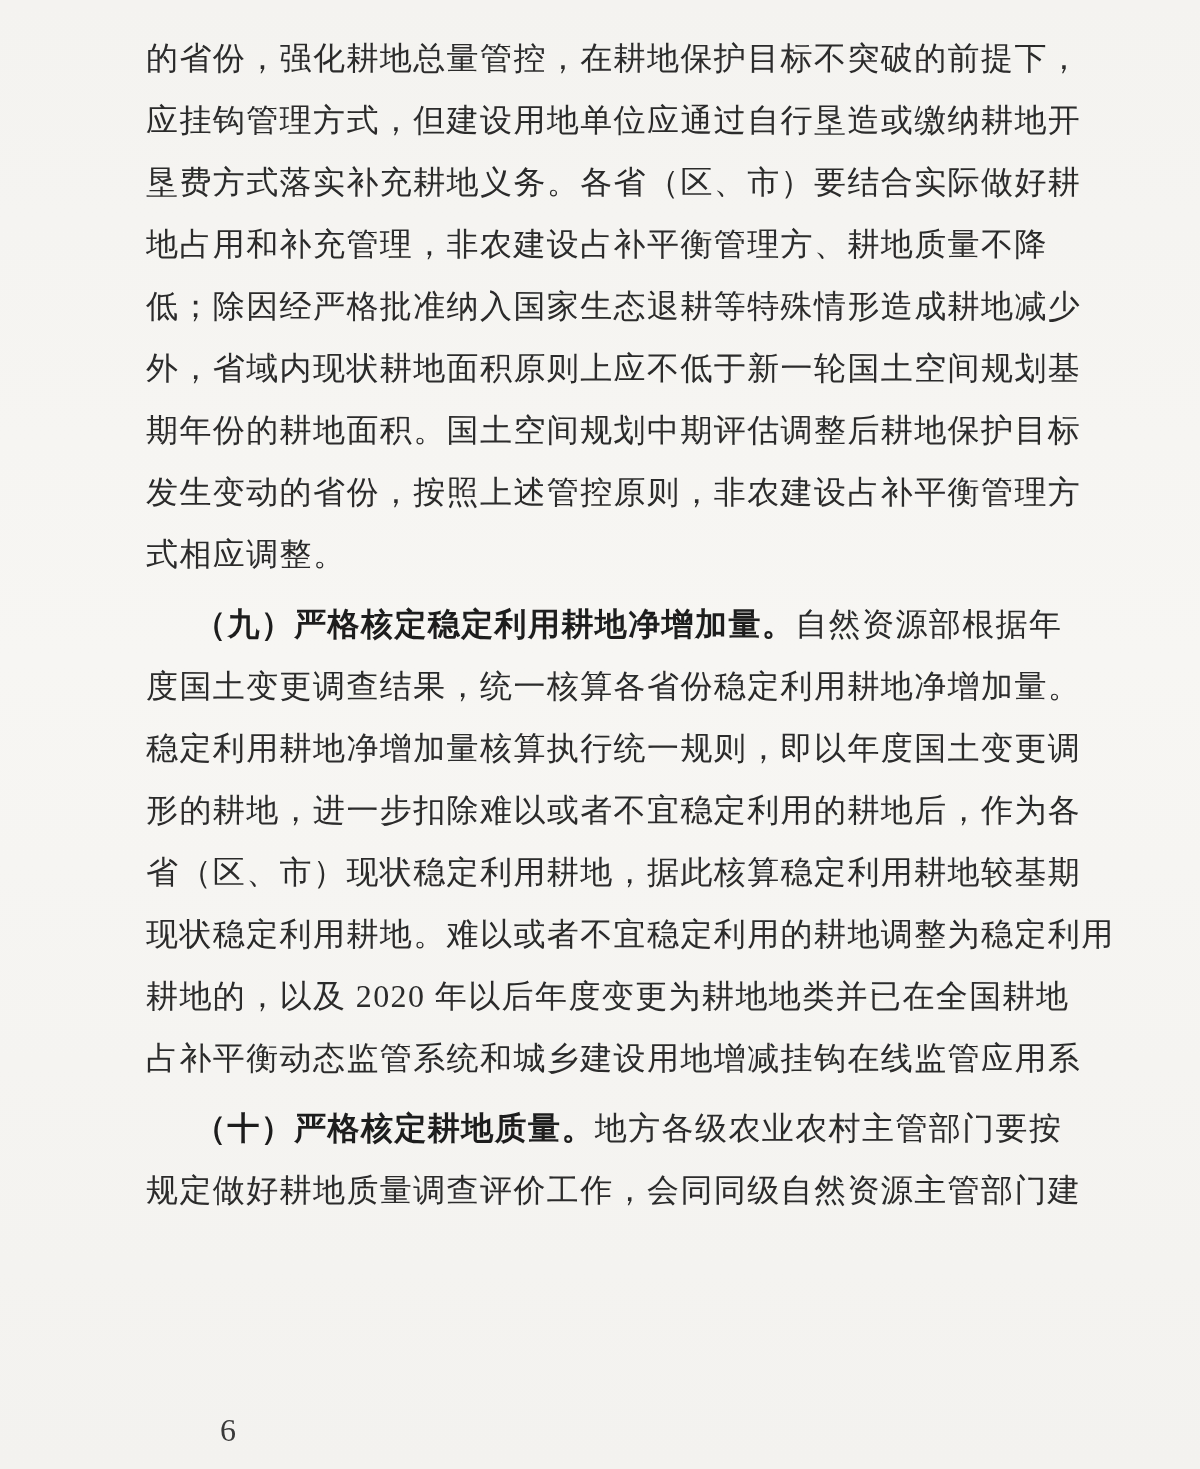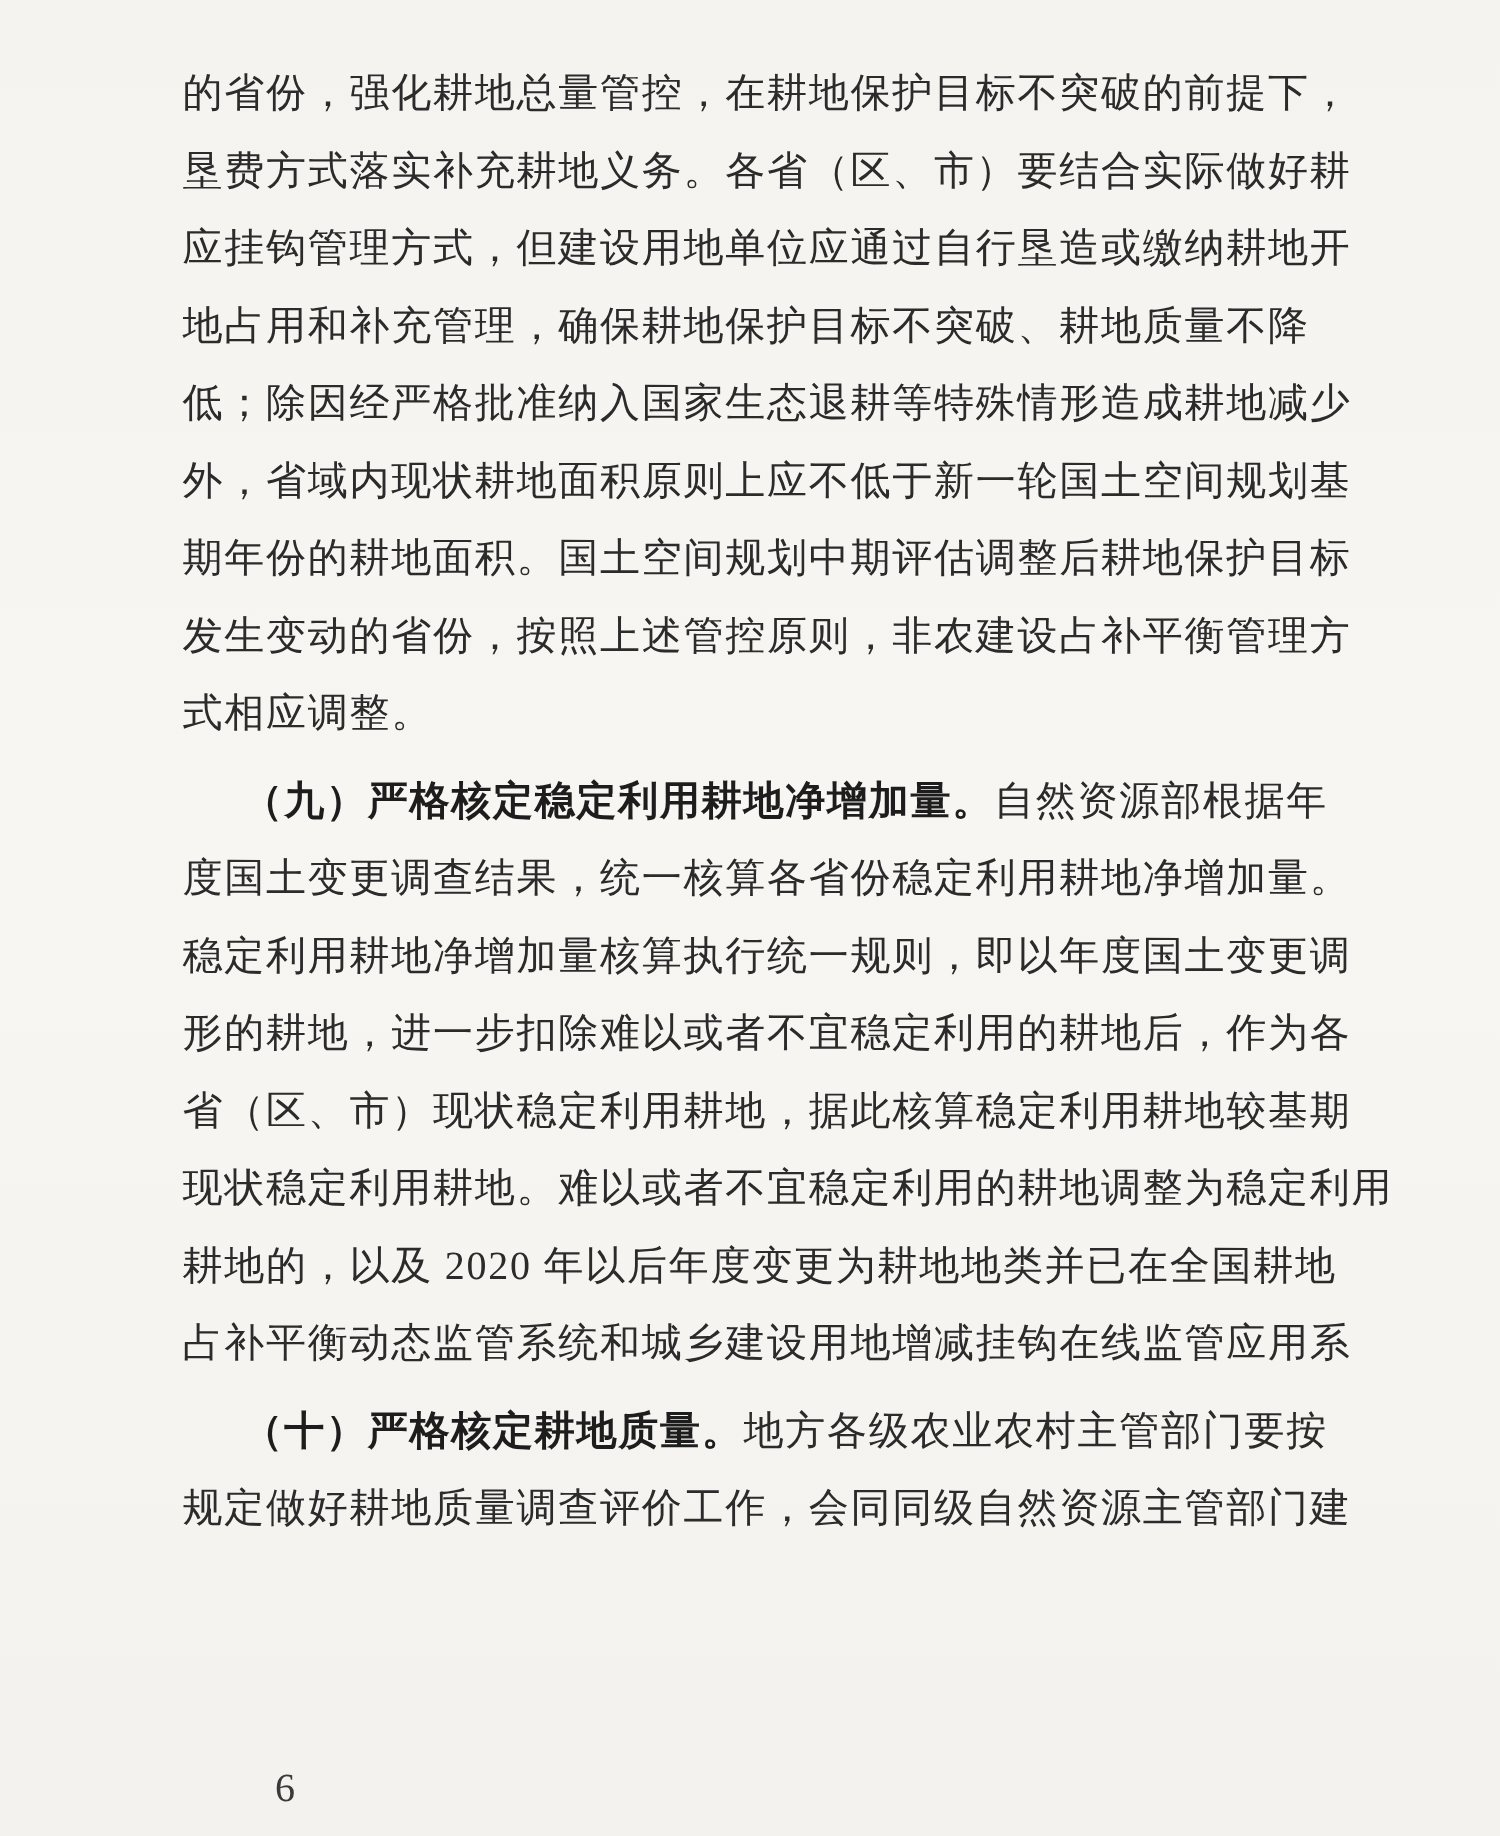"的省份，强化耕地总量管控，在耕地保护目标不突破的前提下，" .text-block { top: 44px -> 28px }
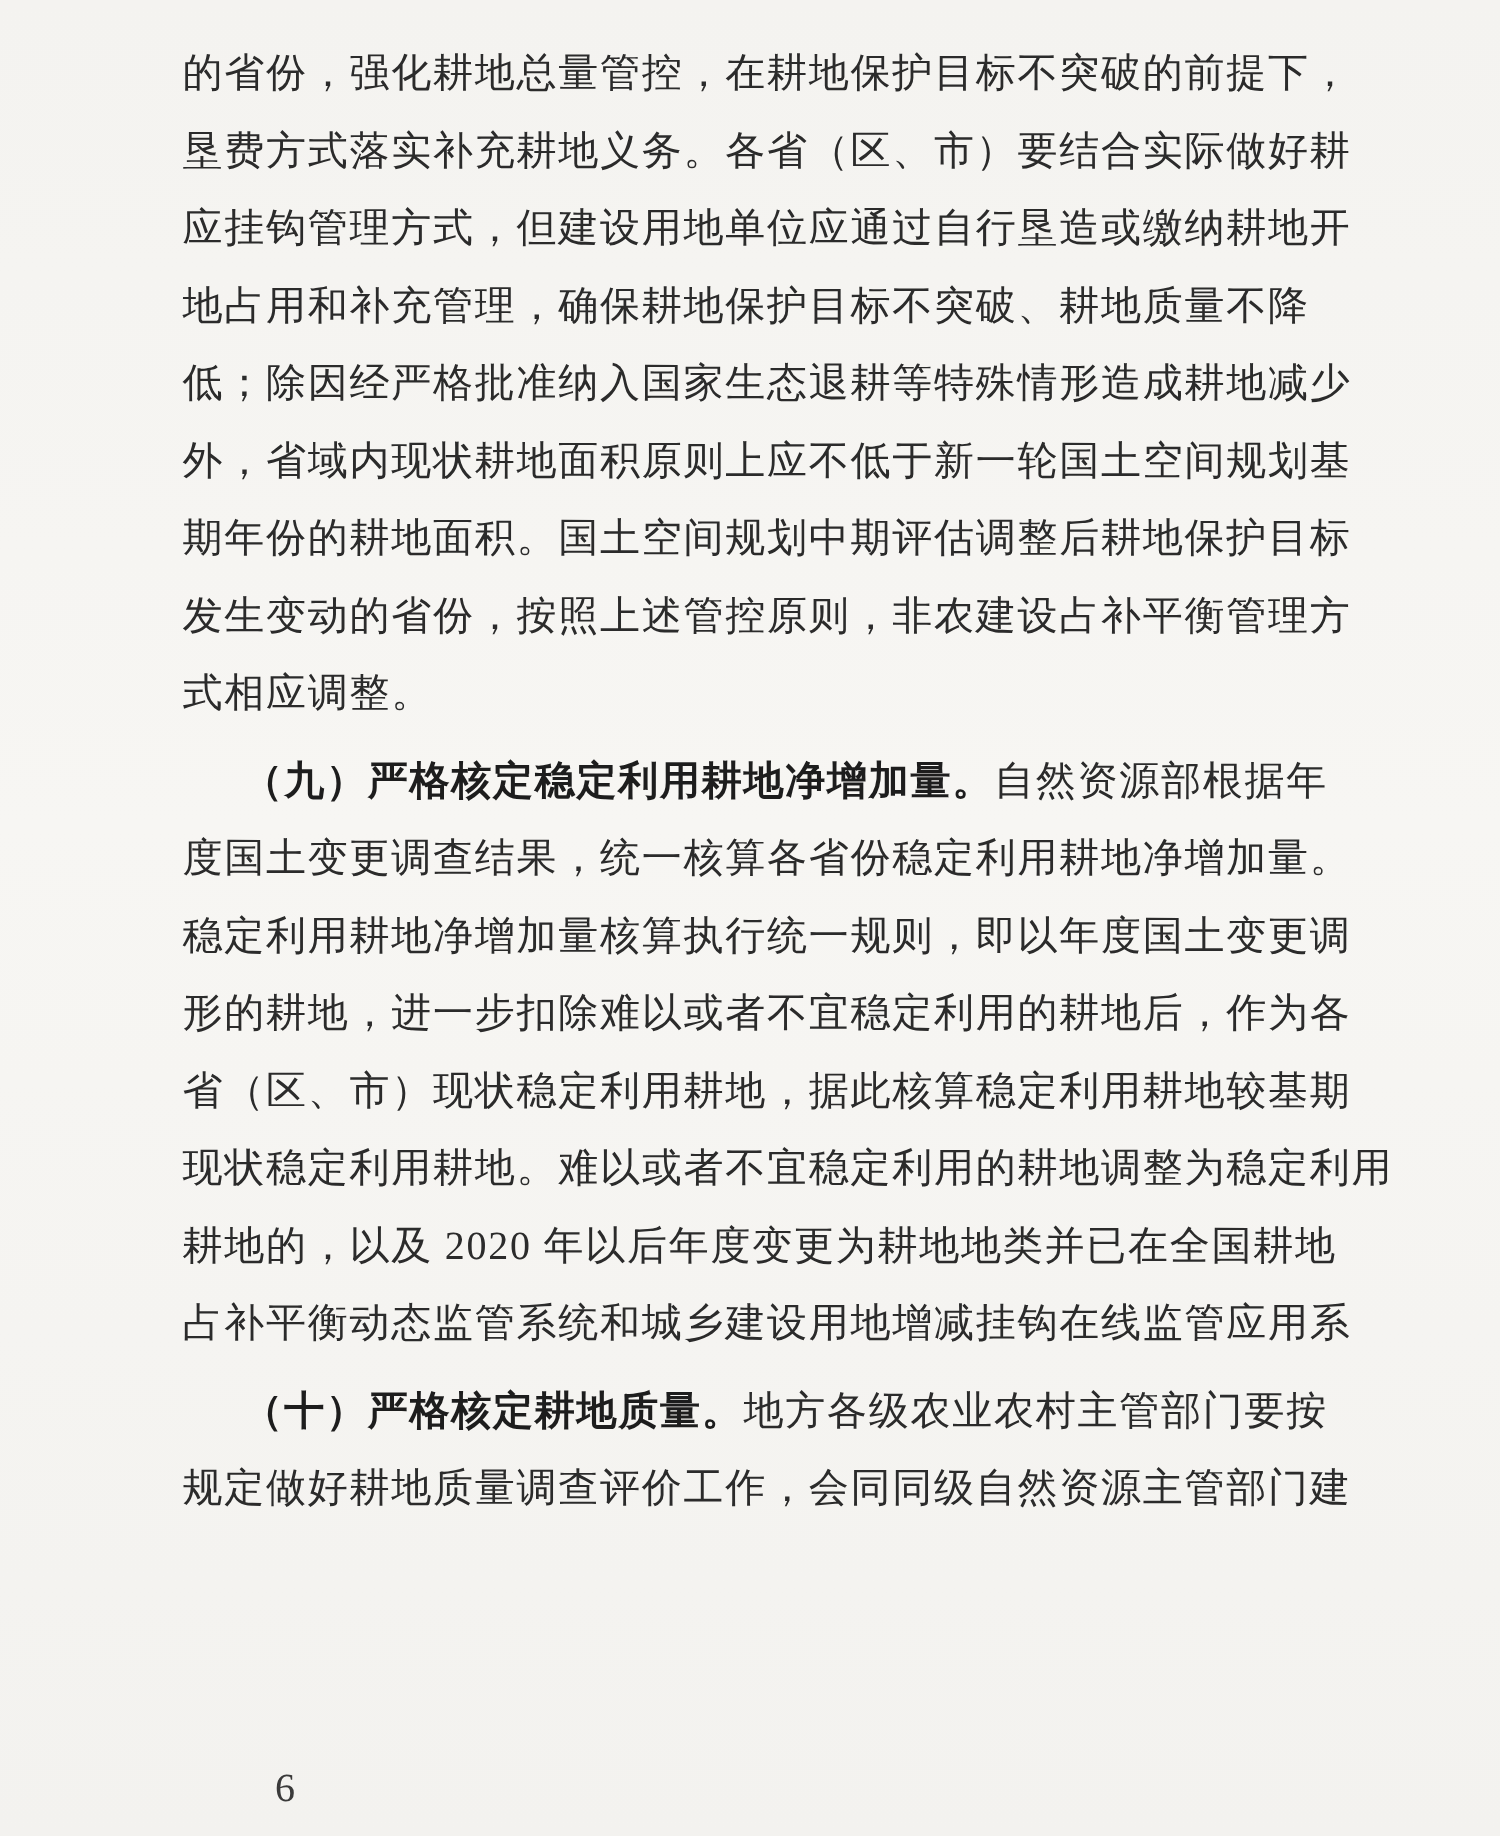"垦费方式落实补充耕地义务。各省（区、市）要结合实际做好耕" div.line { order: before "应挂钩管理方式，但建设用地单位应通过自行垦造或缴纳耕地开" -> after "应挂钩管理方式，但建设用地单位应通过自行垦造或缴纳耕地开" }
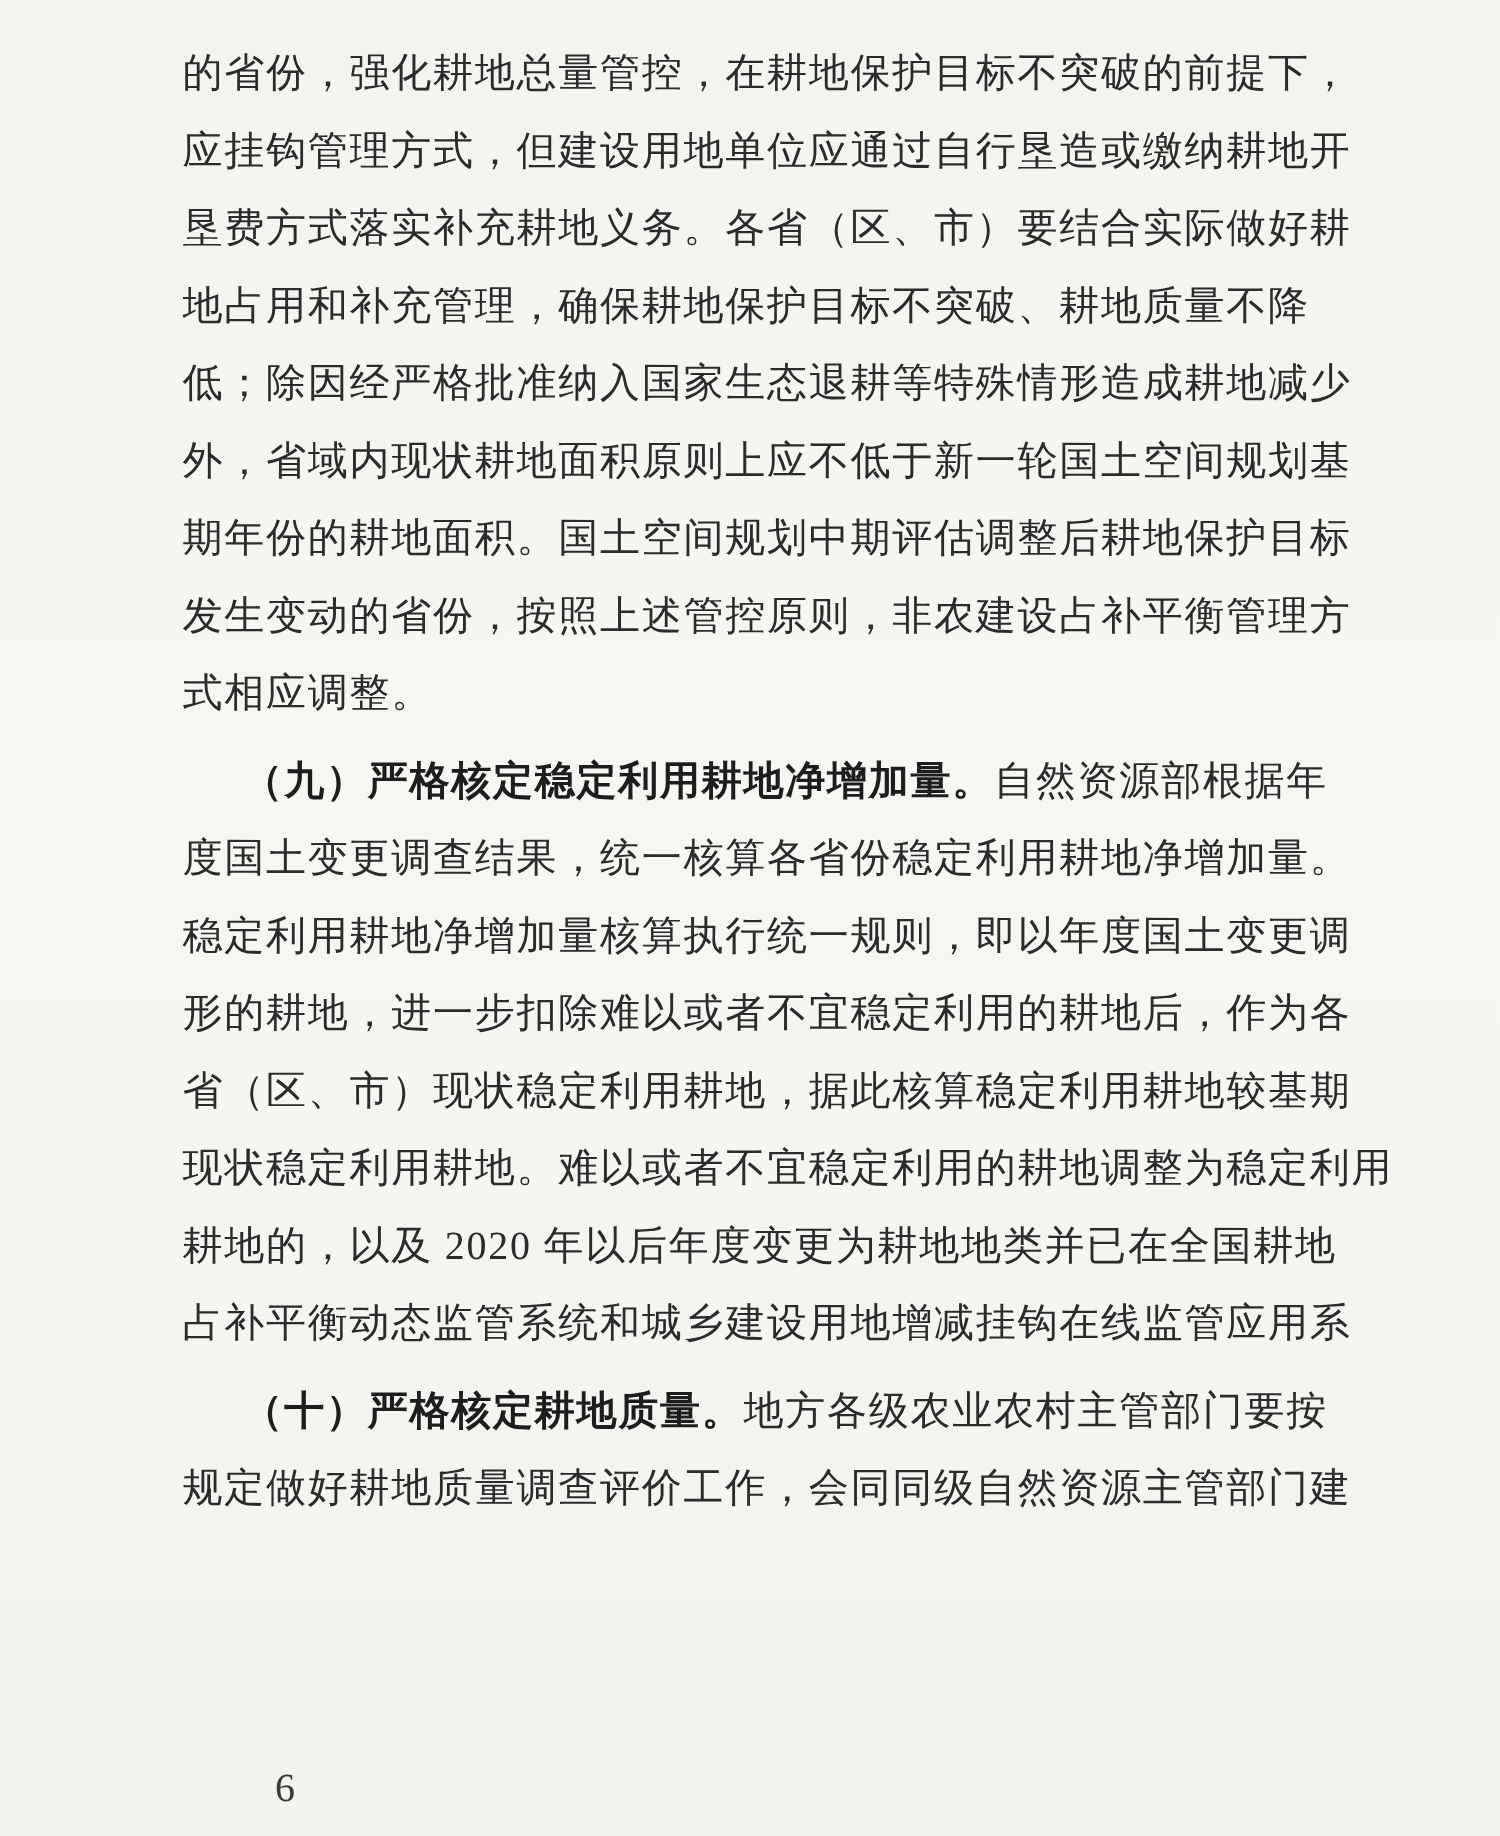"地占用和补充管理，确保耕地保护目标不突破、耕地质量不降" div.line { text: 确保耕地保护目标不突破 -> 非农建设占补平衡管理方 }
